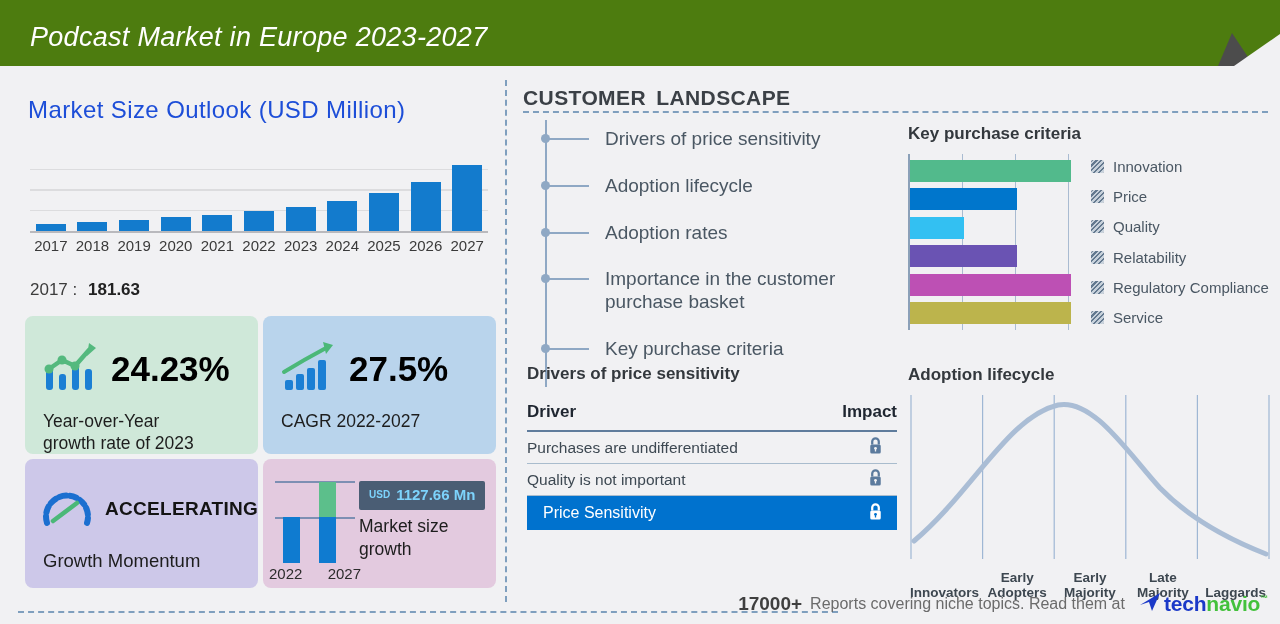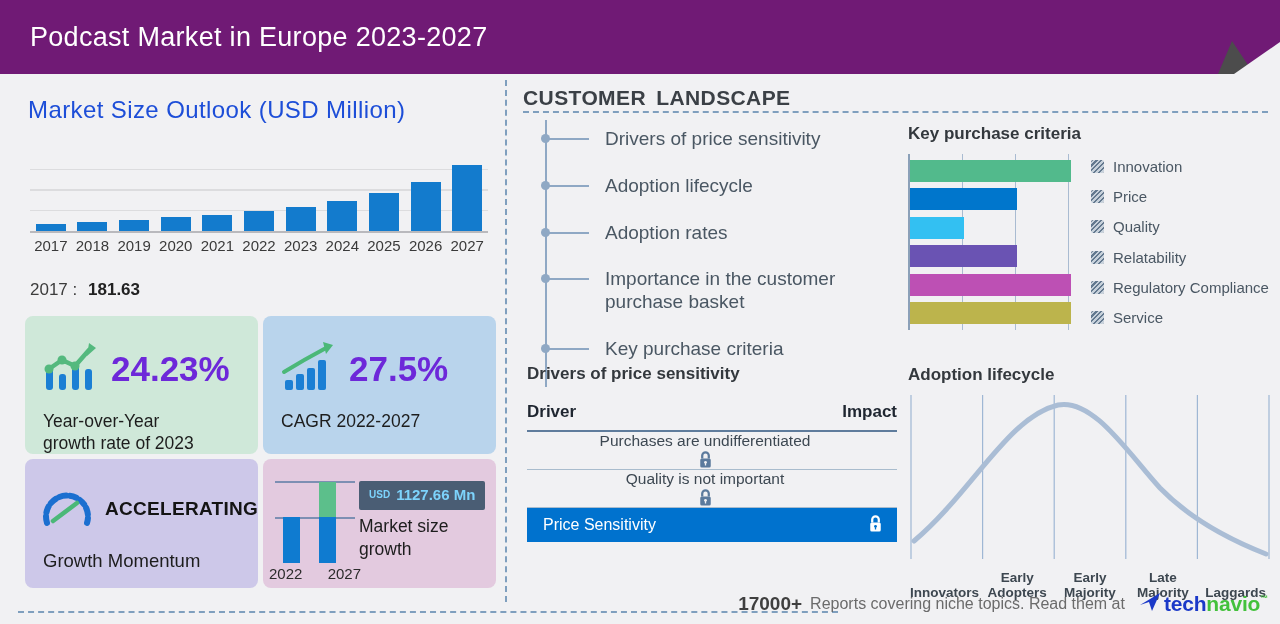"Podcast Market in Europe 2023-2027" .banner { background: #701a75 -> #4d7c0f; font-style: none -> italic; height: 74px -> 66px }
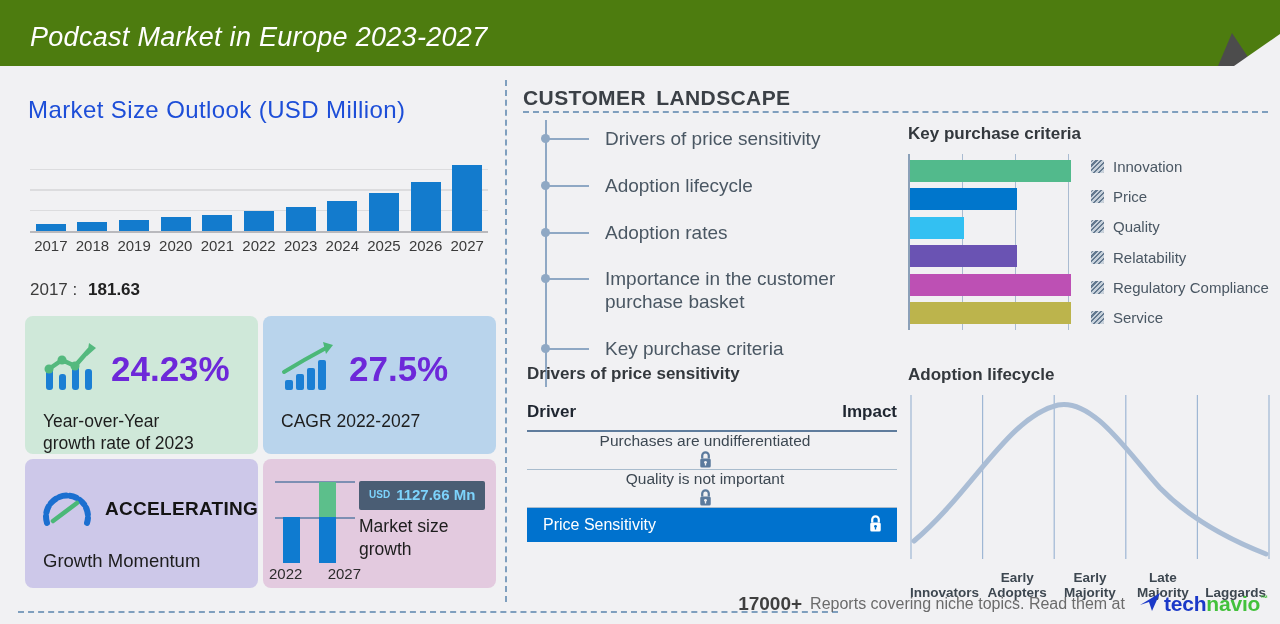"24.23%" .card .bigval { color: #6d28d9 -> #000000 }
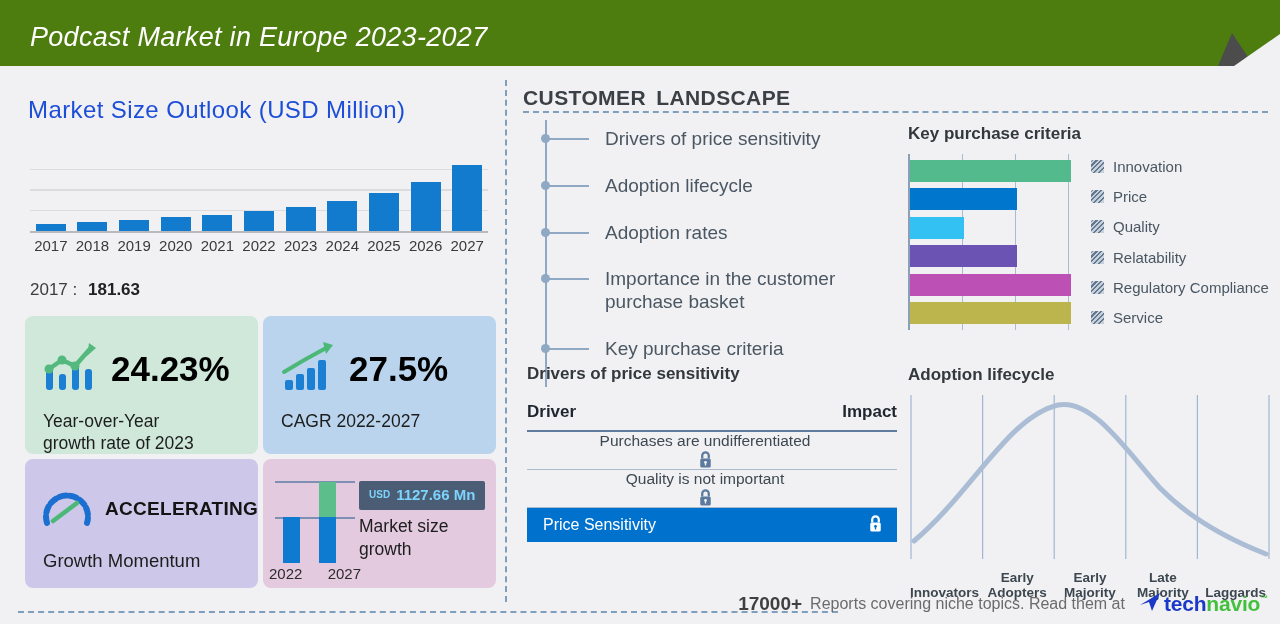"Purchases are undifferentiated" .drv-row { flex-direction: column -> none; height: 38px -> 32px }
